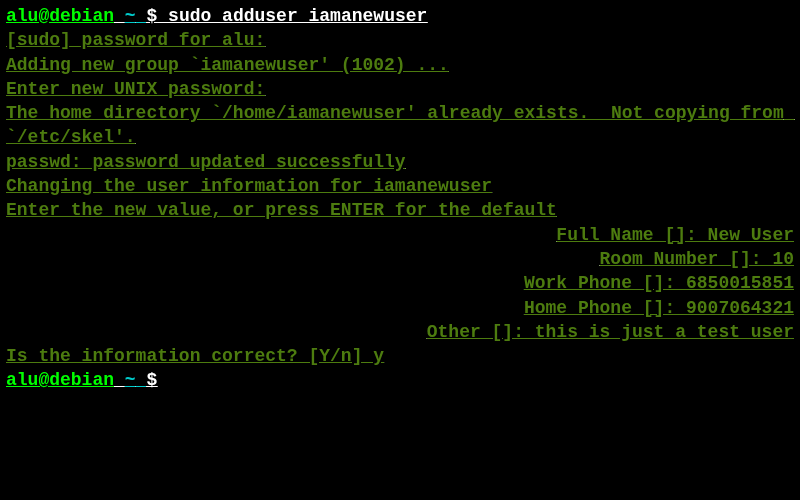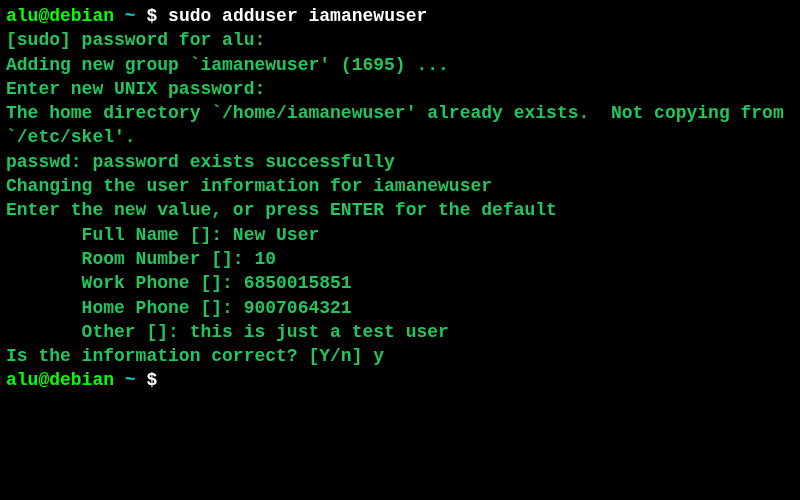"alu@debian ~ $ sudo adduser" * { text-decoration: none -> underline }
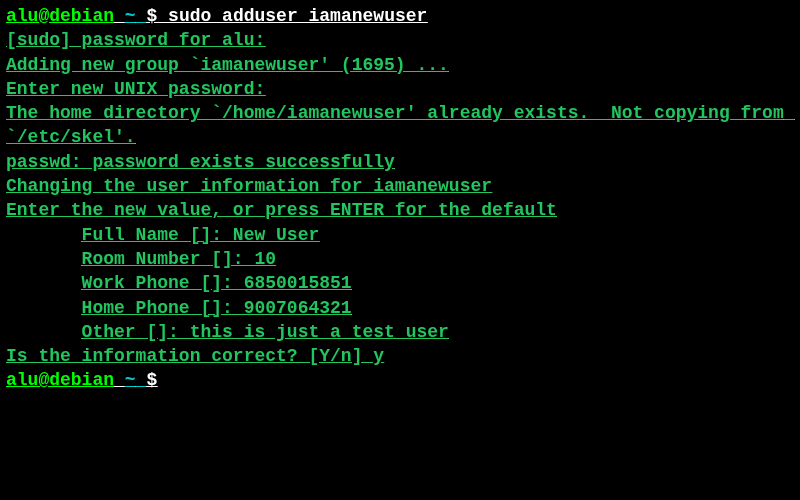"[sudo] password for alu:" .output { color: #22c55e -> #4d7c0f }
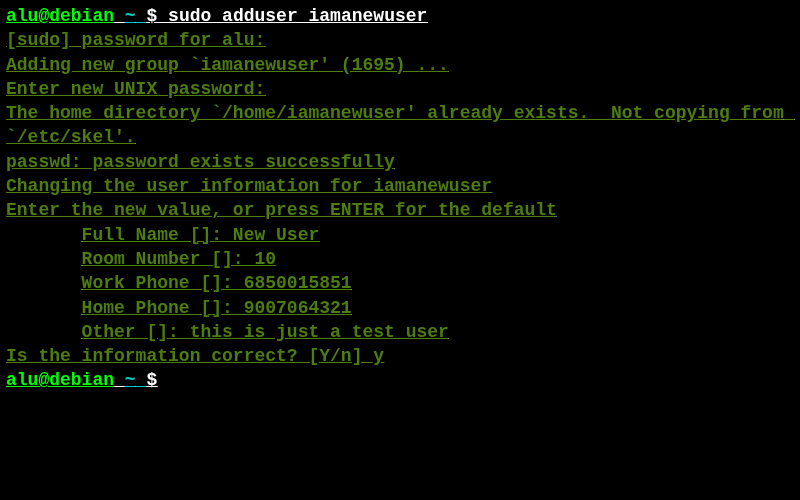"Adding new group `iamanewuser' (1695)" div.output { text: 1695 -> 1002 }
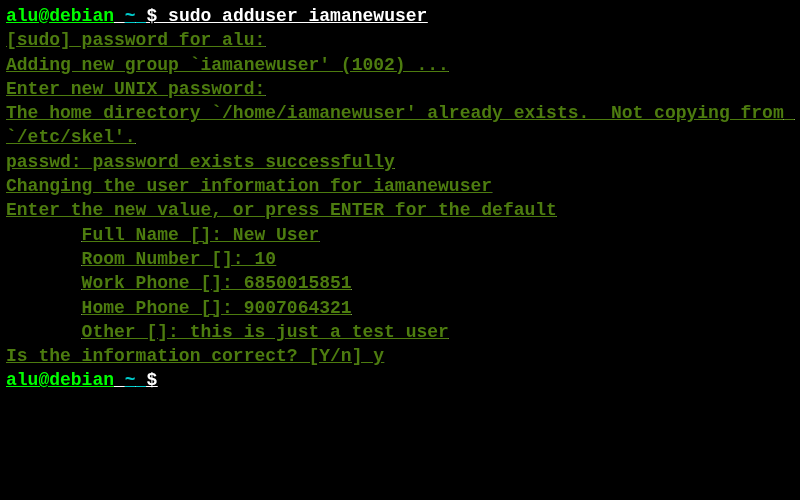"passwd: password exists successfully" div.output { text: exists -> updated }
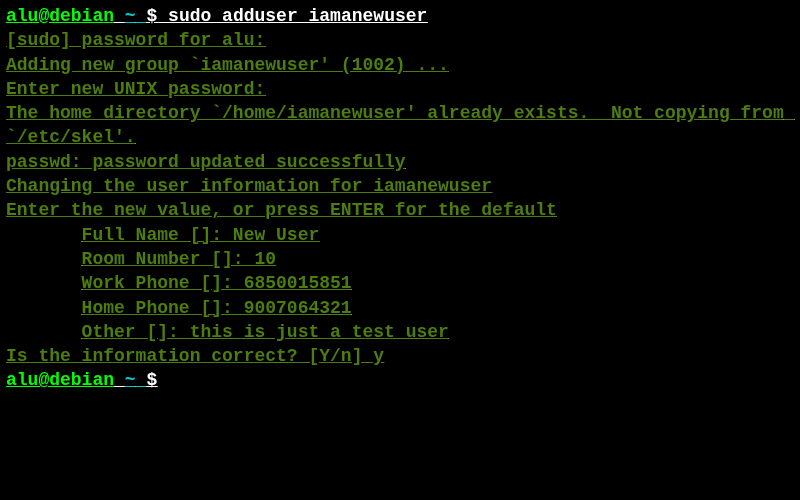"Full Name []: New User" .indent { text-align: none -> right }
